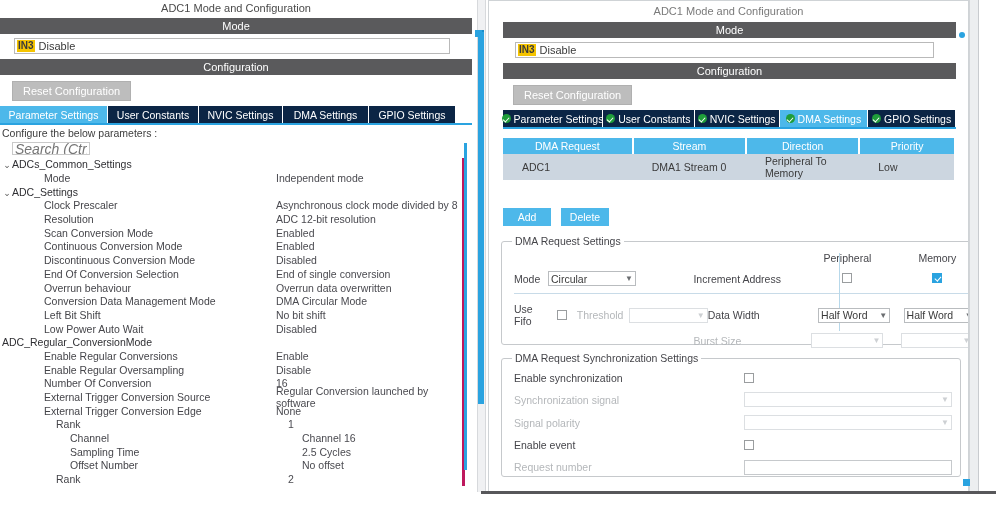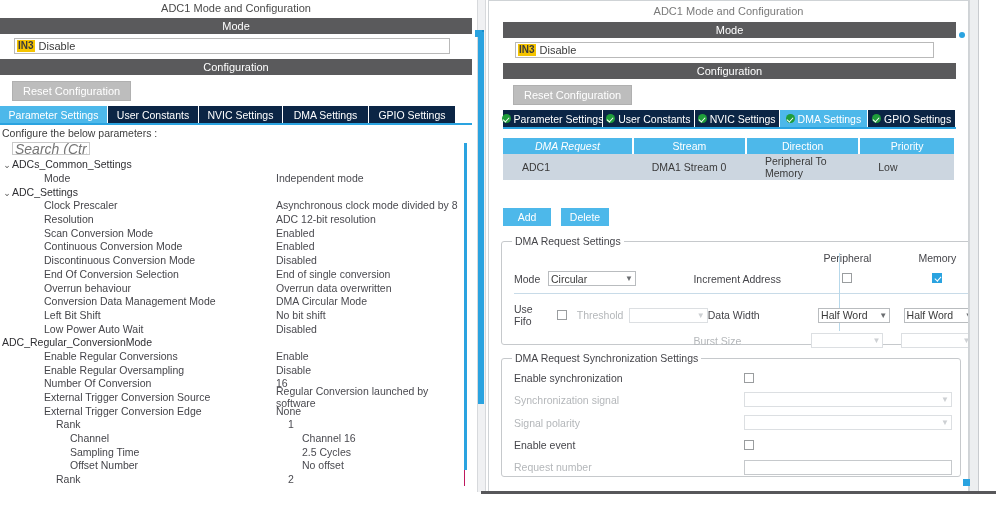"DMA Request" th { font-style: italic -> none }
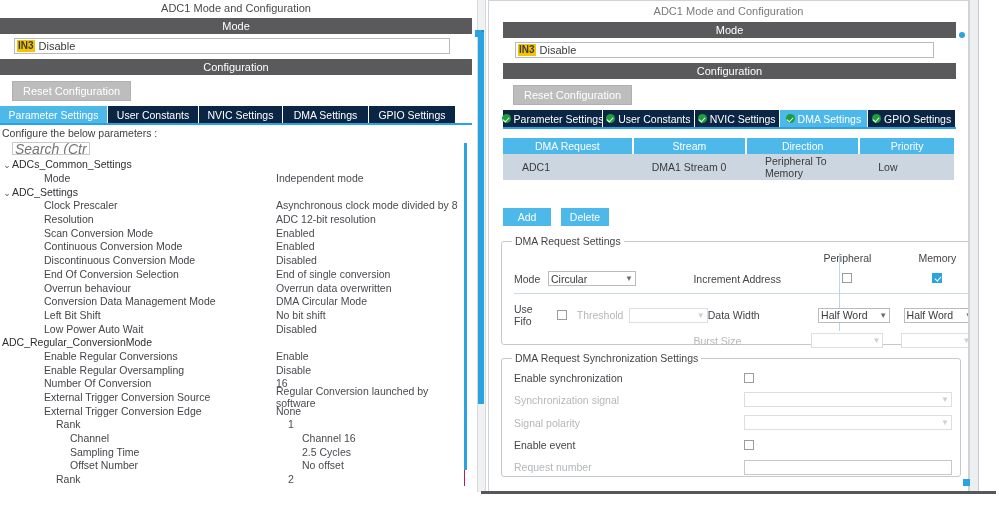"⌄ADCs_Common_Settings" .param-list { border-right: 1px solid #be185d -> 3px solid #be185d }
